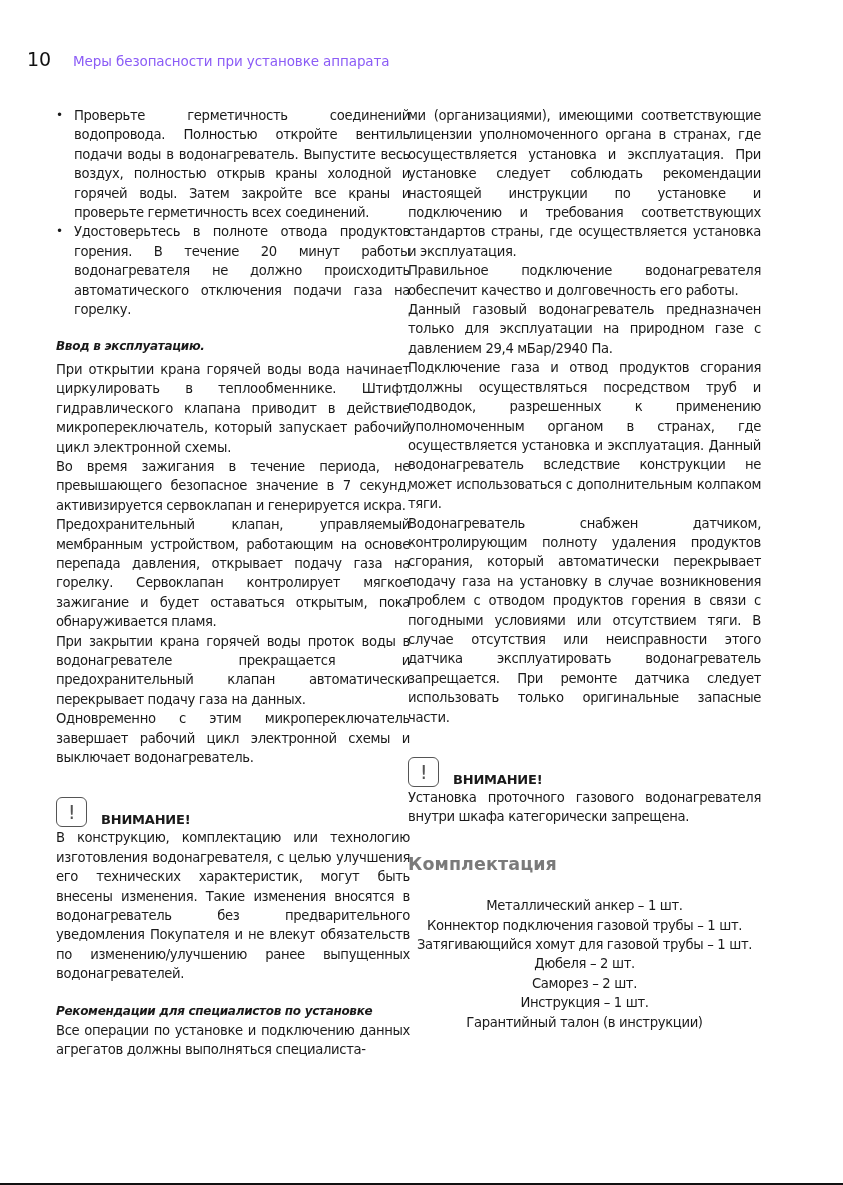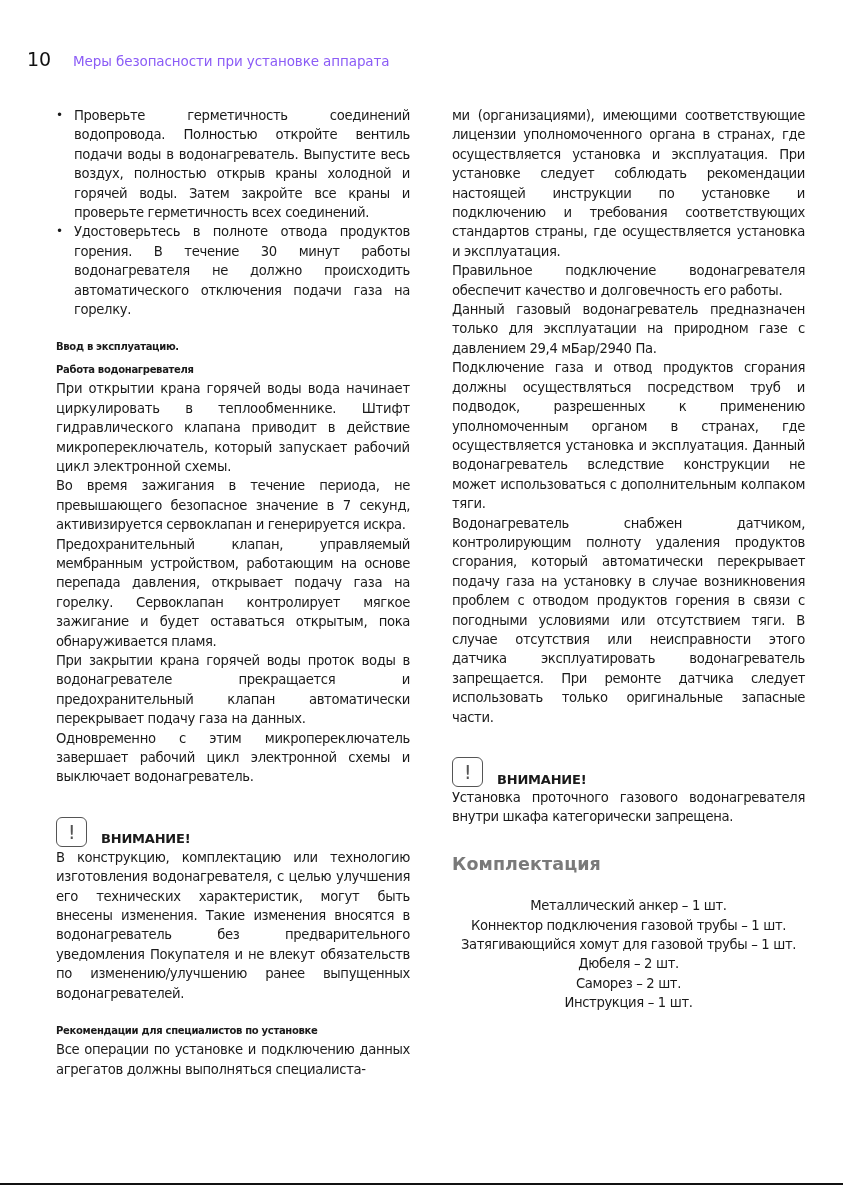"ми (организациями), имеющими" .col-right { left: 452px -> 408px }
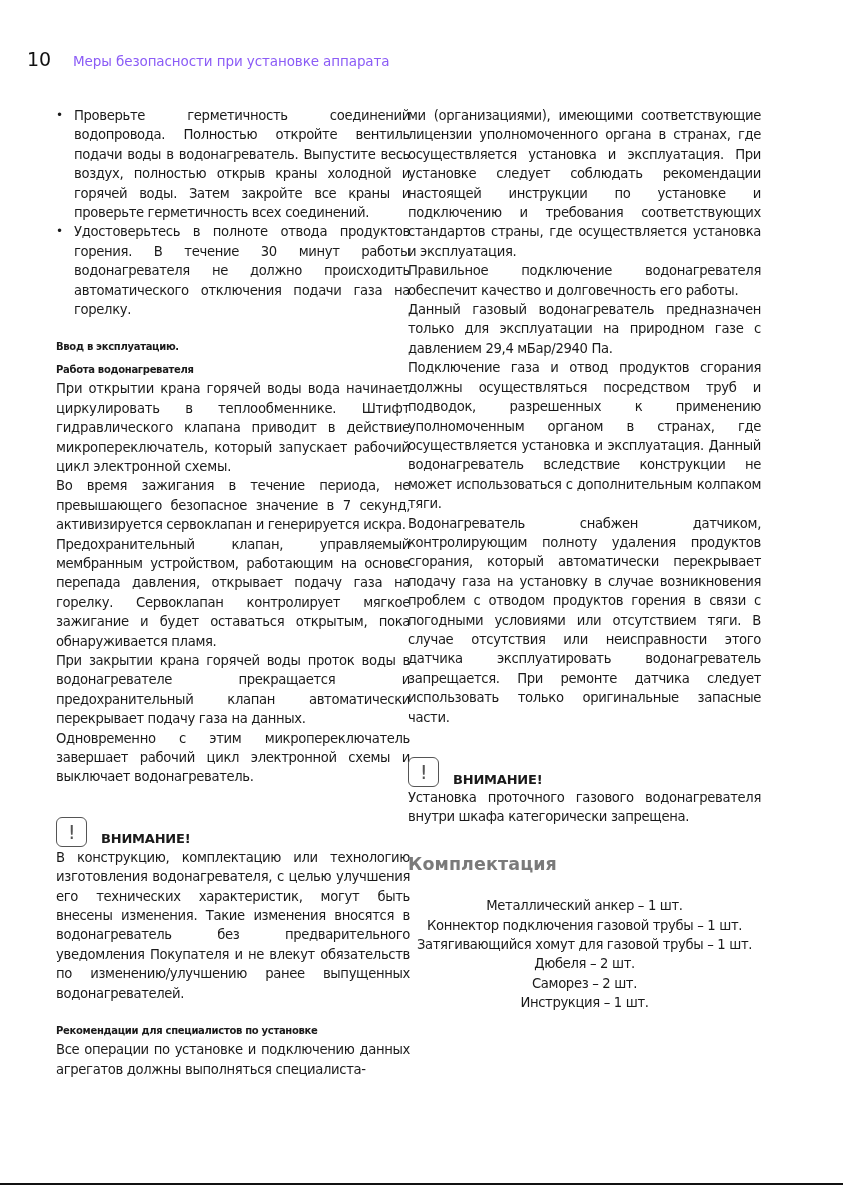"Удостоверьтесь в полноте отвода" span { text: 30 -> 20 }
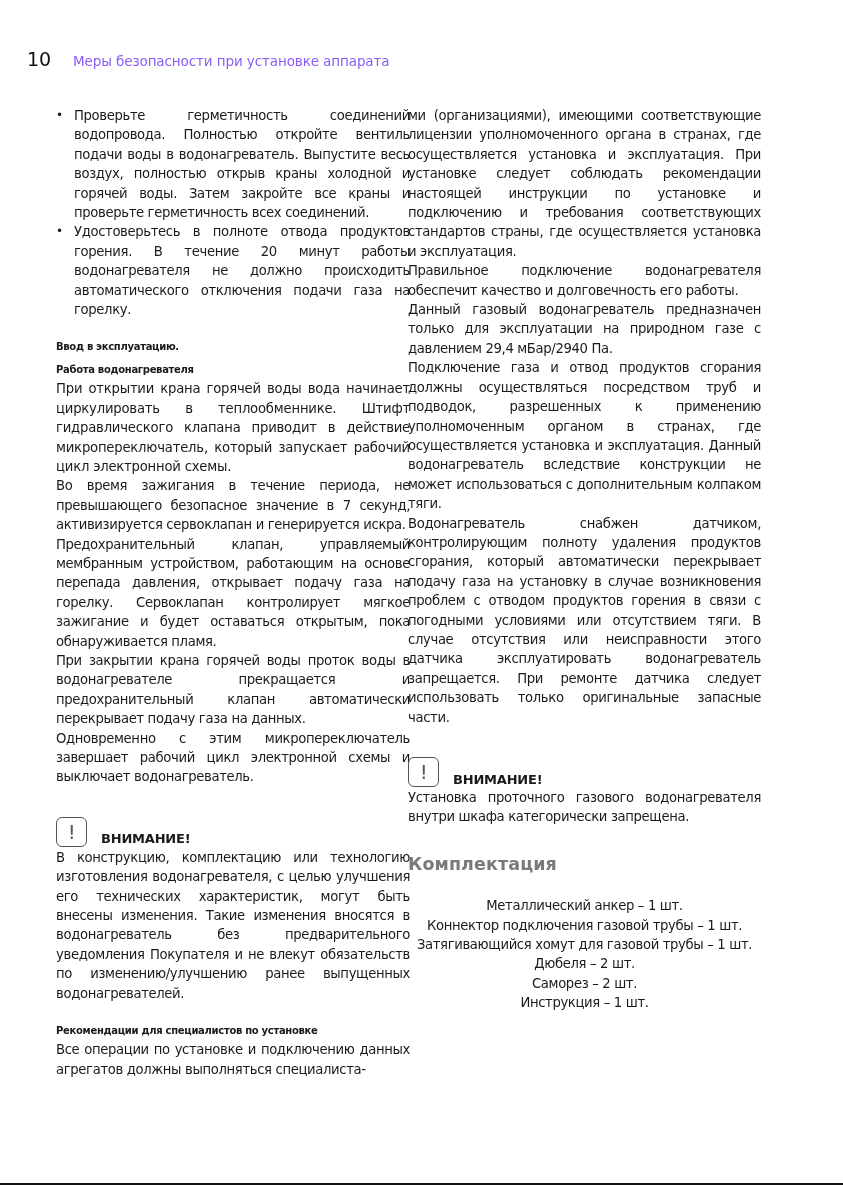"Ввод в эксплуатацию." .subheading { font-size: 10px -> 12px; font-style: none -> italic }
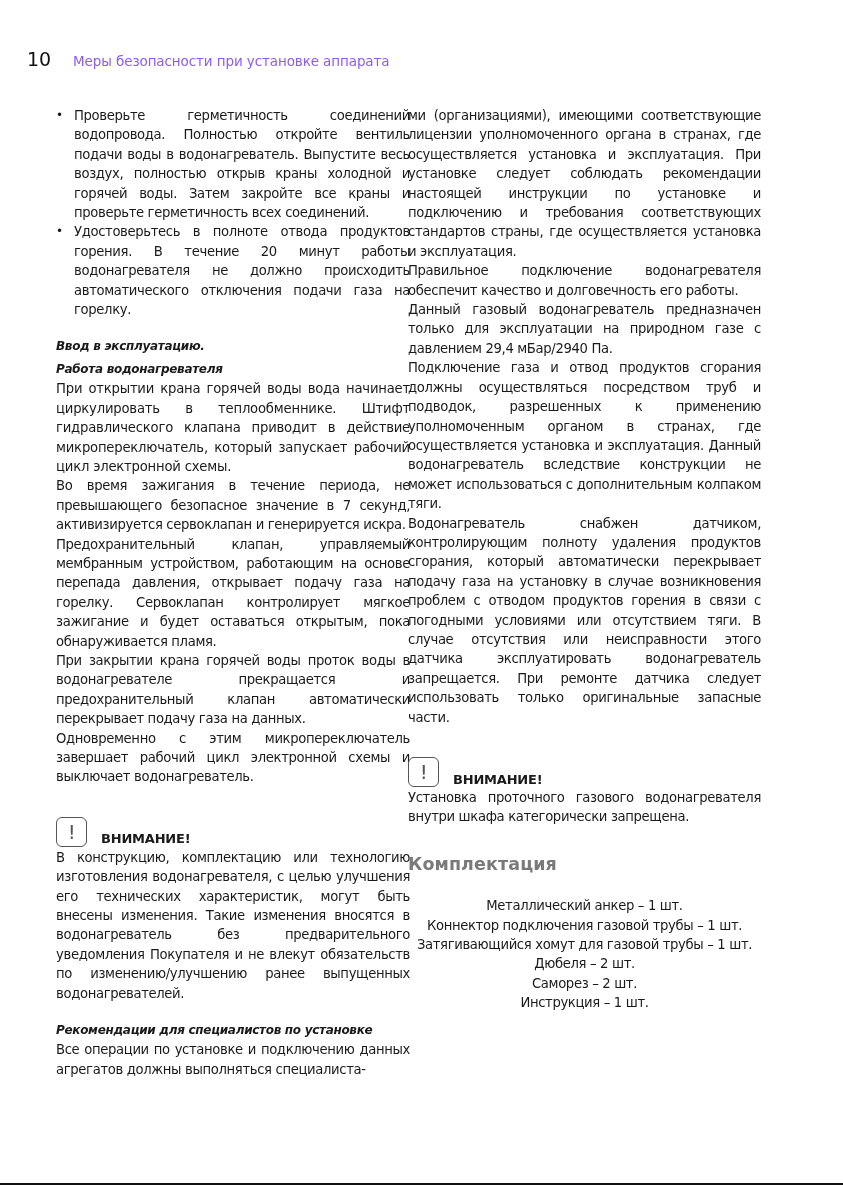"Работа водонагревателя" p.subheading { html: <p>Работа водонагревателя</p> -> none }
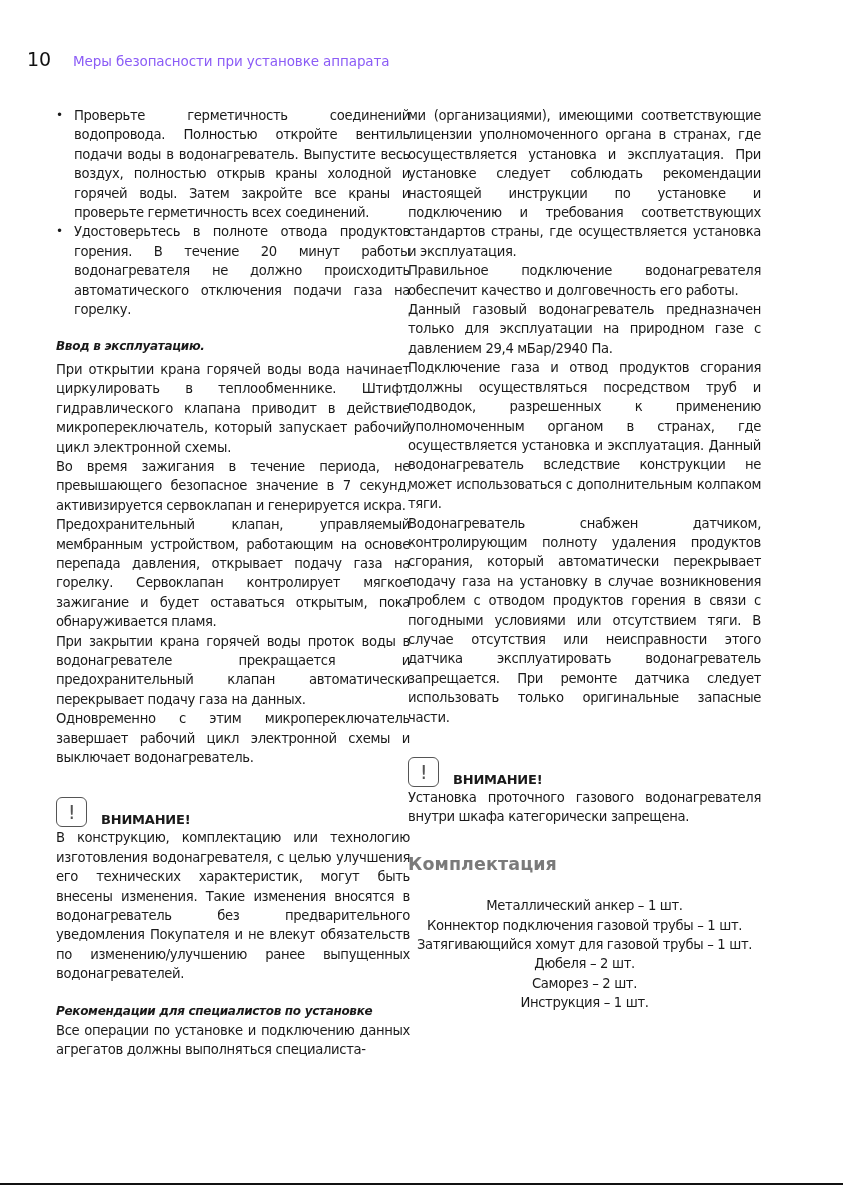"Гарантийный талон (в инструкции)" li { html: none -> <li>Гарантийный талон (в инструкции)</li> }
